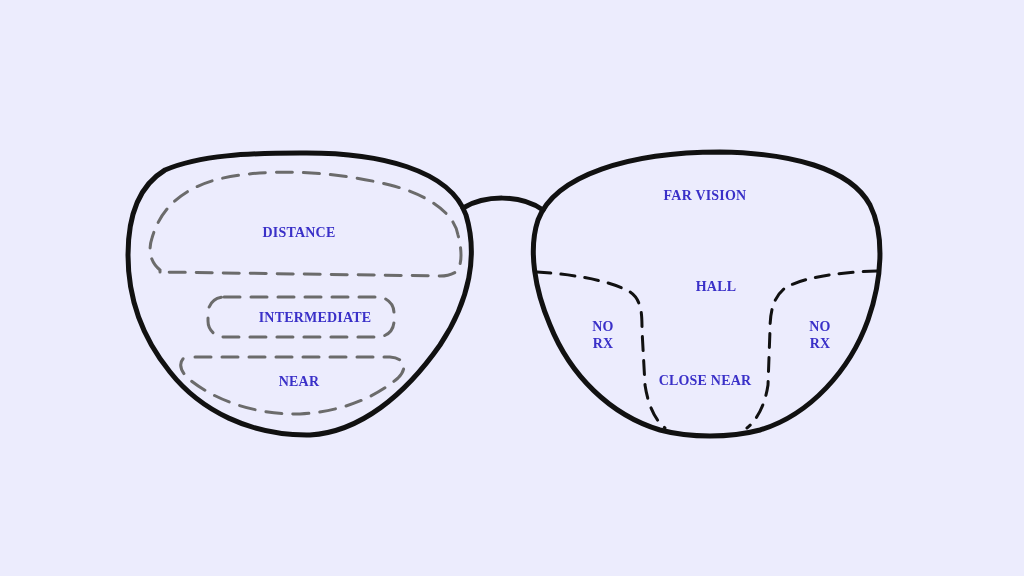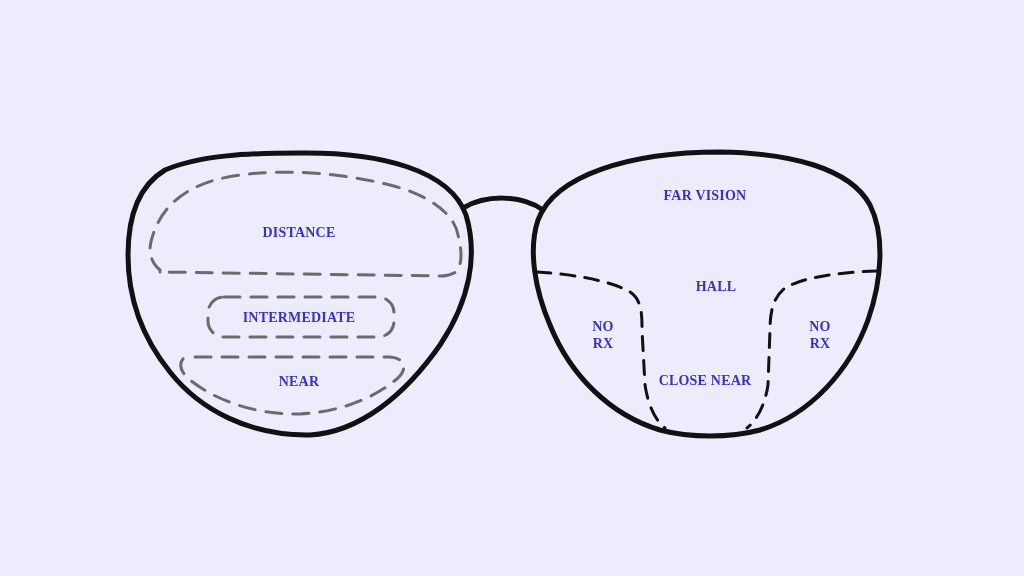"INTERMEDIATE" div.label { left: 299px -> 315px }
